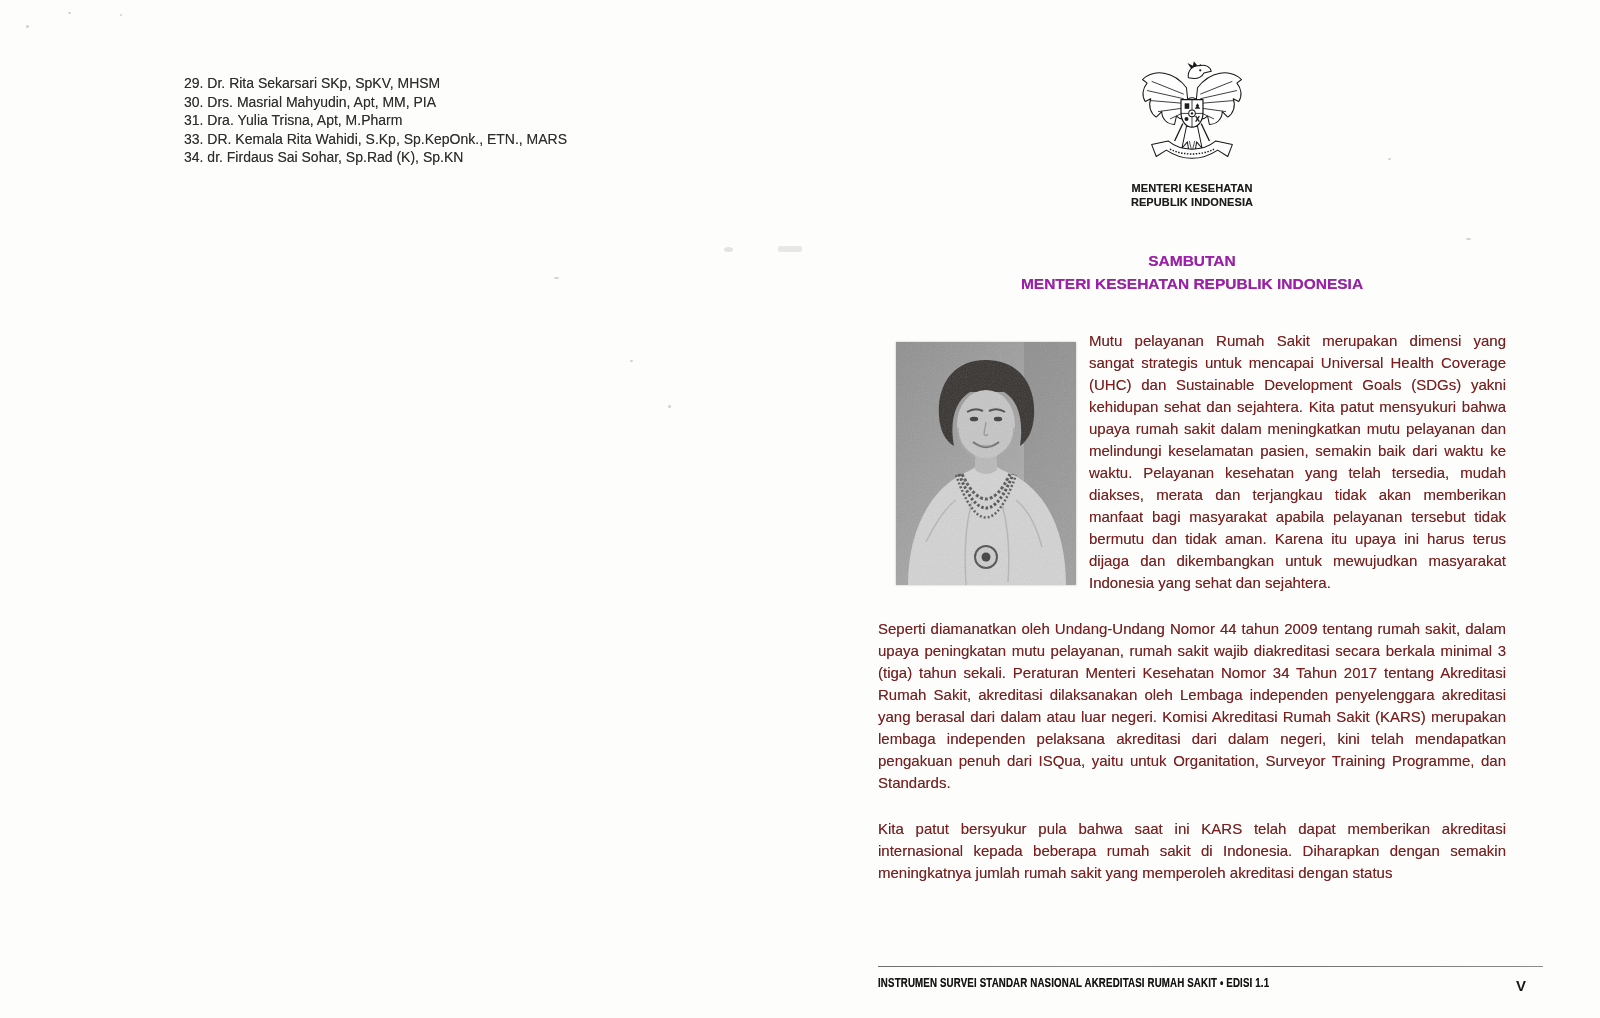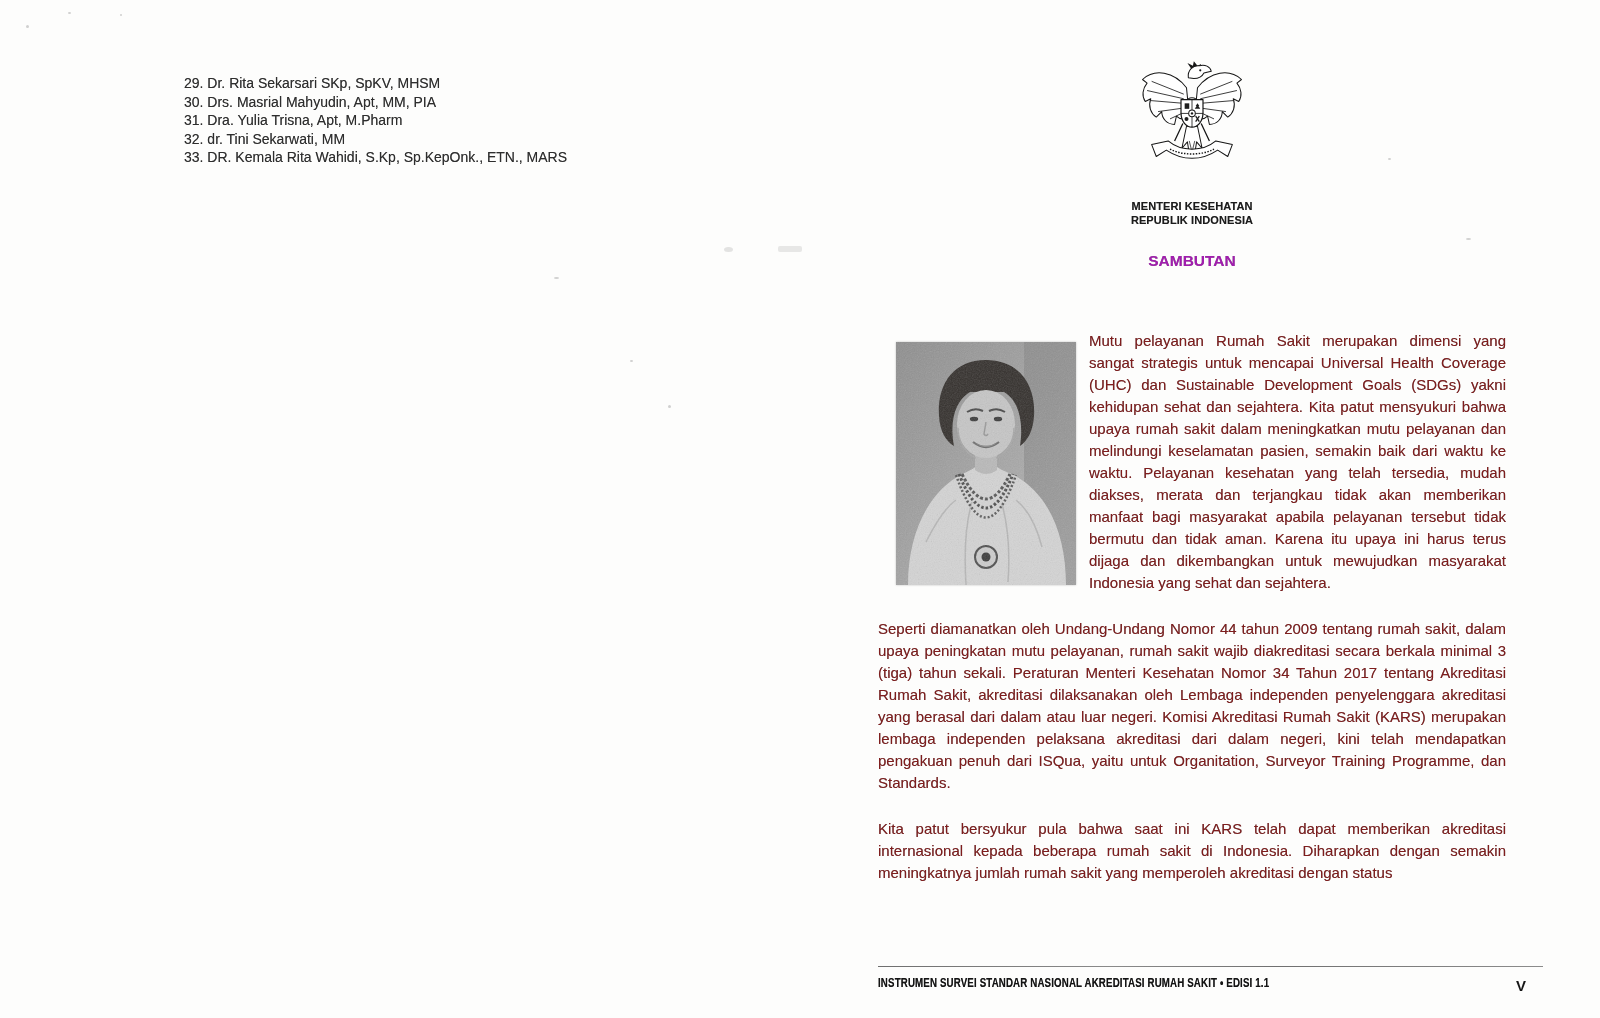"32. dr. Tini Sekarwati, MM" li { html: <li>32. dr. Tini Sekarwati, MM</li> -> none }
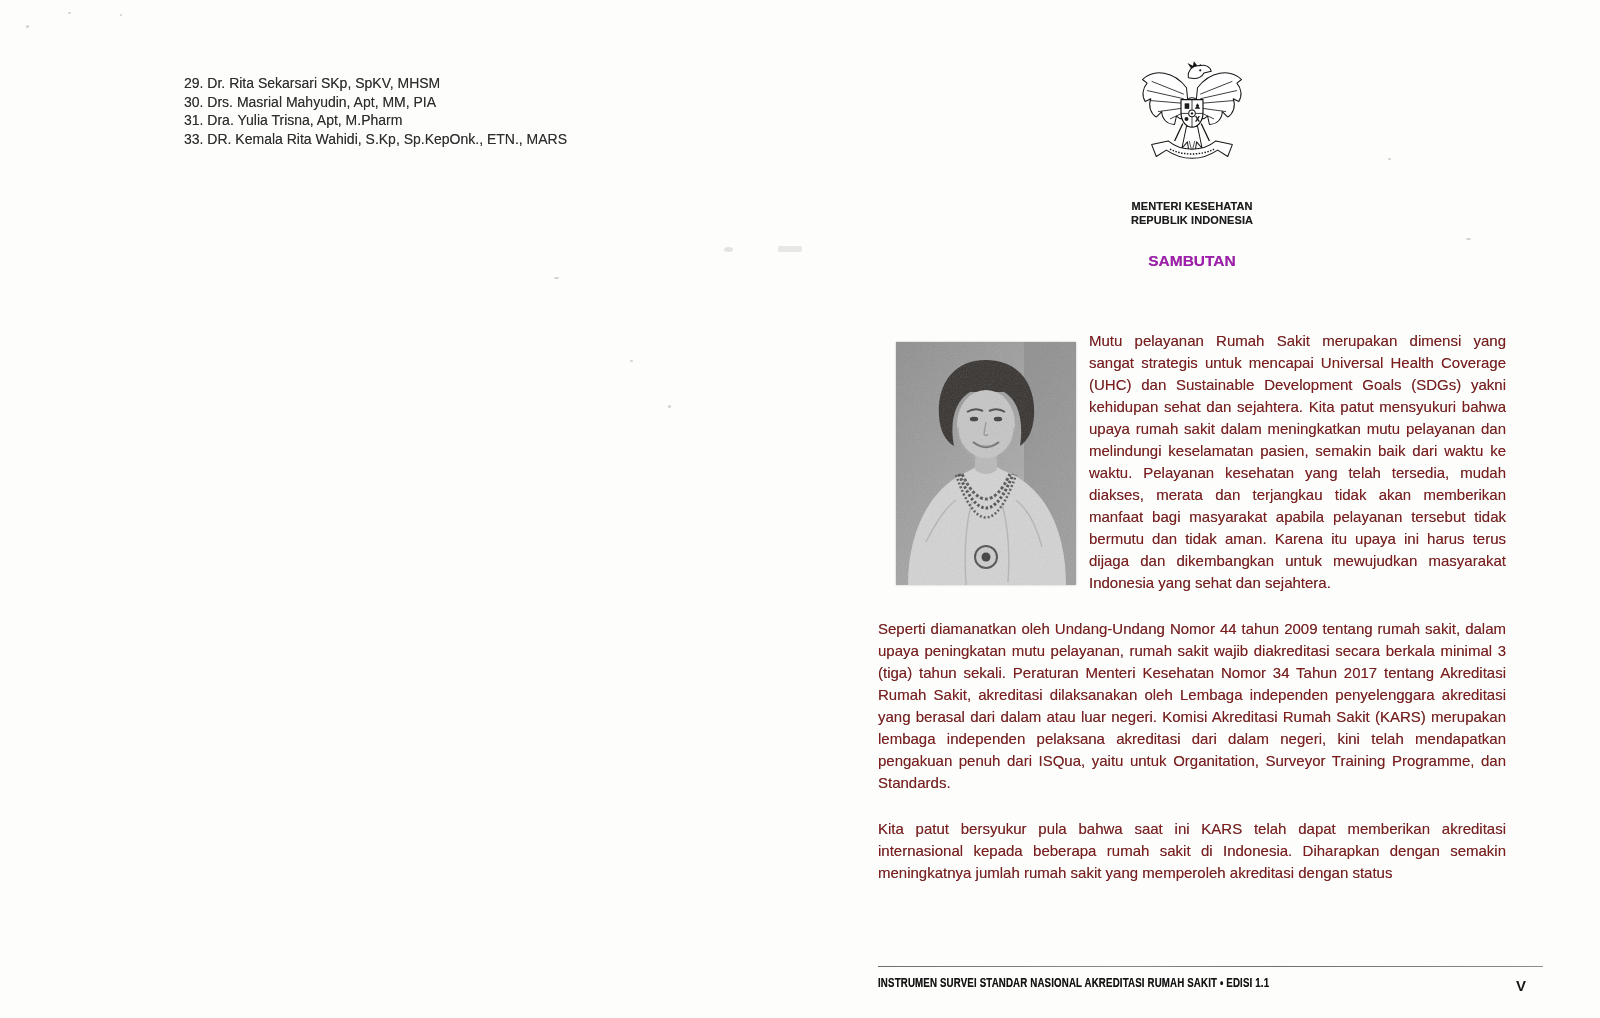"34. dr. Firdaus Sai Sohar," li { html: none -> <li>34. dr. Firdaus Sai Sohar, Sp.Rad (K), Sp.KN</li> }
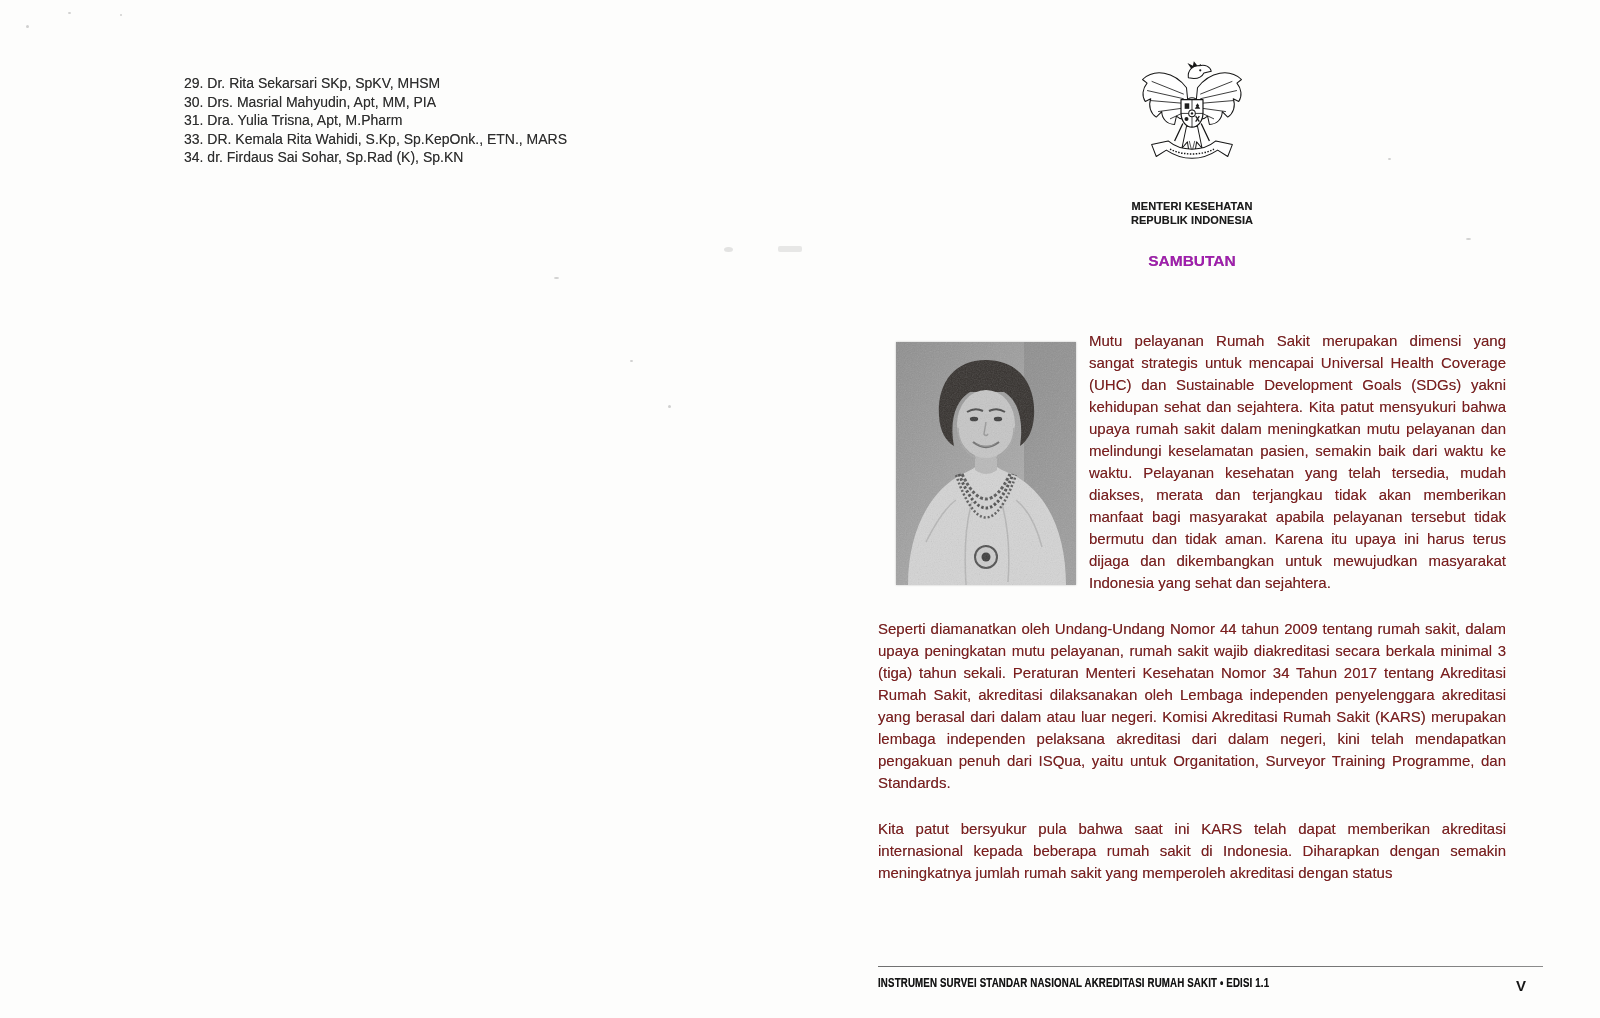"MENTERI KESEHATAN" .letterhead-text { margin-top: 20px -> 2px }
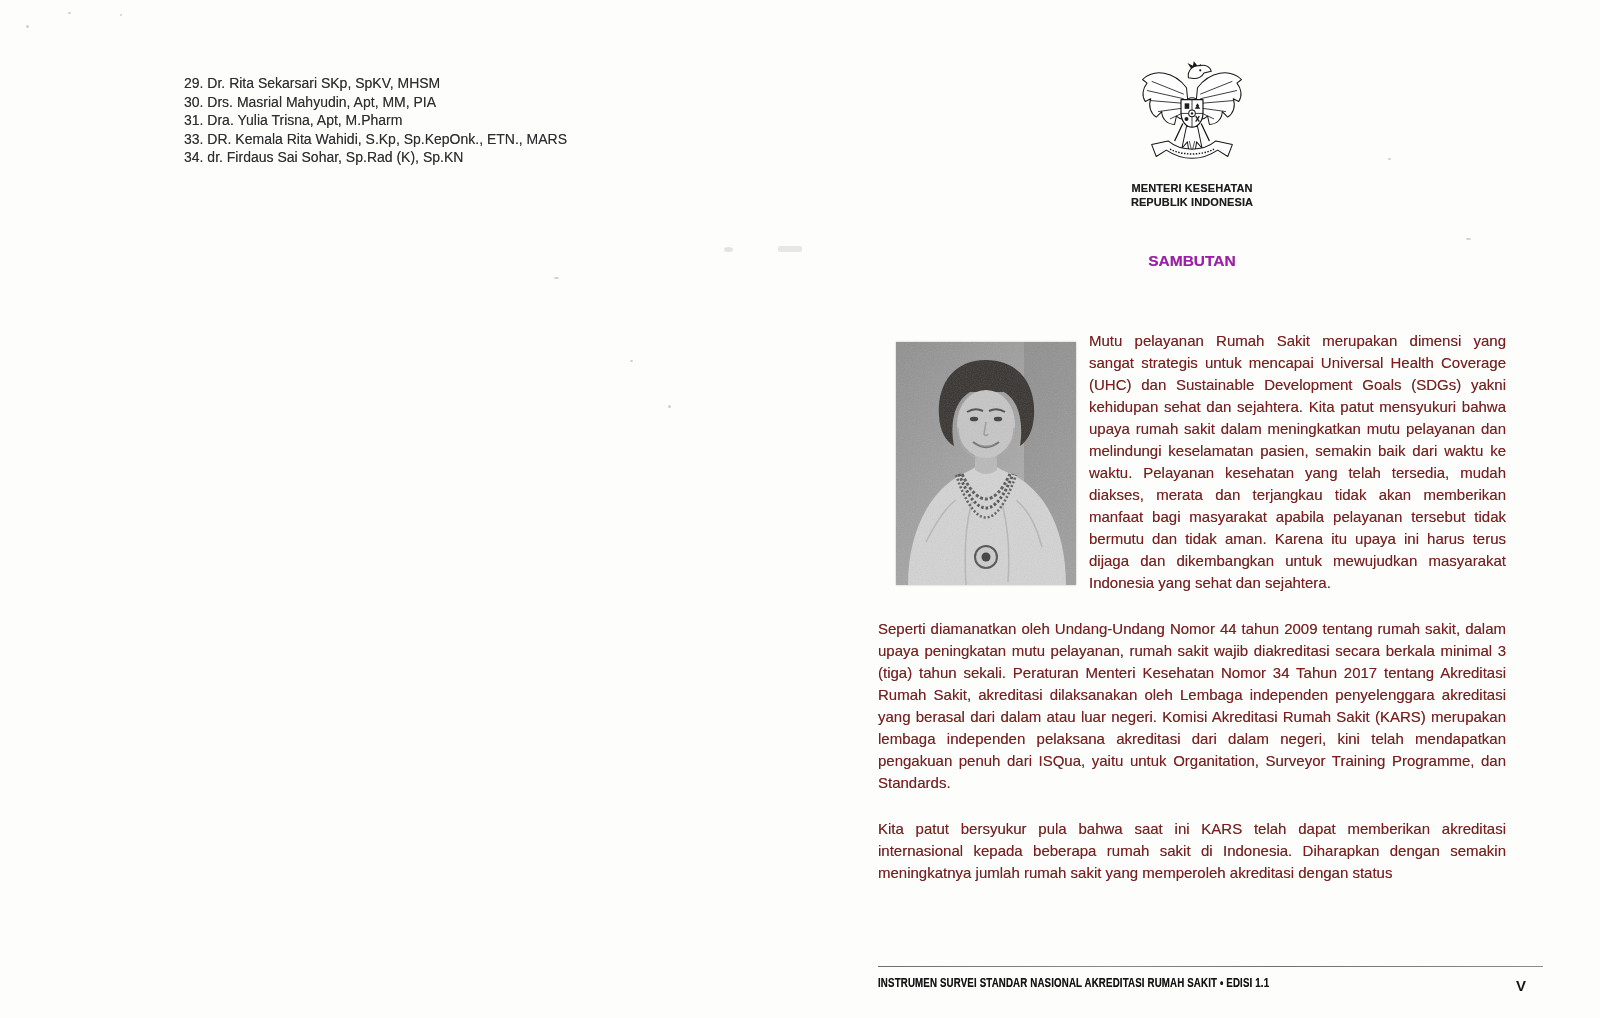"MENTERI KESEHATAN REPUBLIK INDONESIA" div { html: none -> <div>MENTERI KESEHATAN REPUBLIK INDONESIA</div> }
